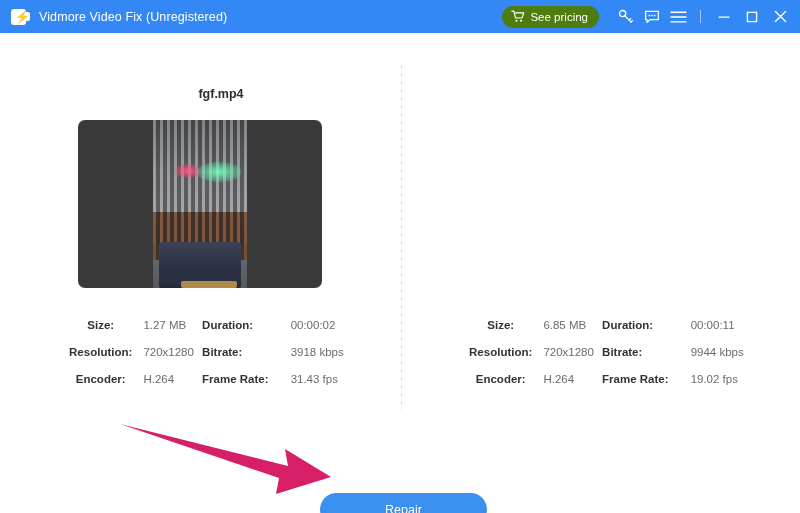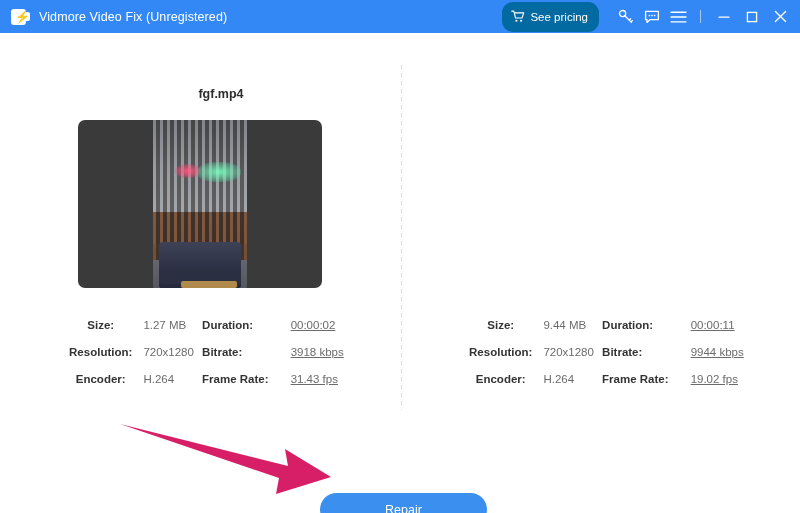"See pricing" .pricing-btn { background: #0369a1 -> #4d7c0f; height: 30px -> 22px }
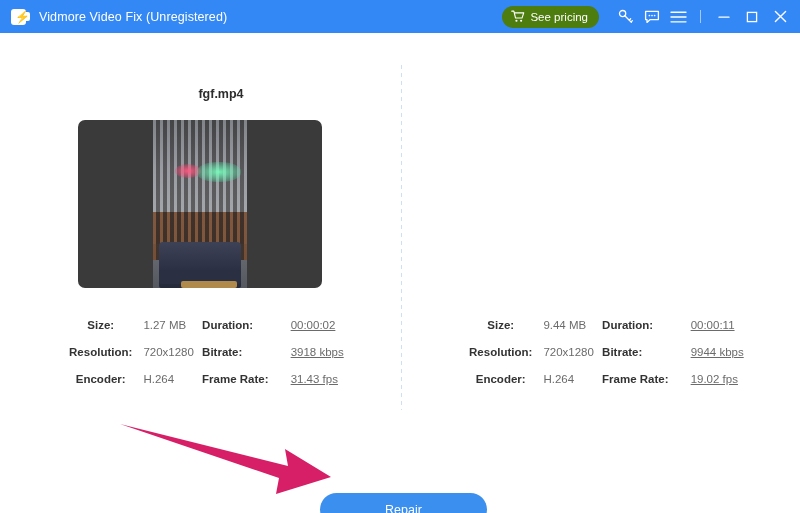"00:00:02" .c4 { text-decoration: underline -> none }
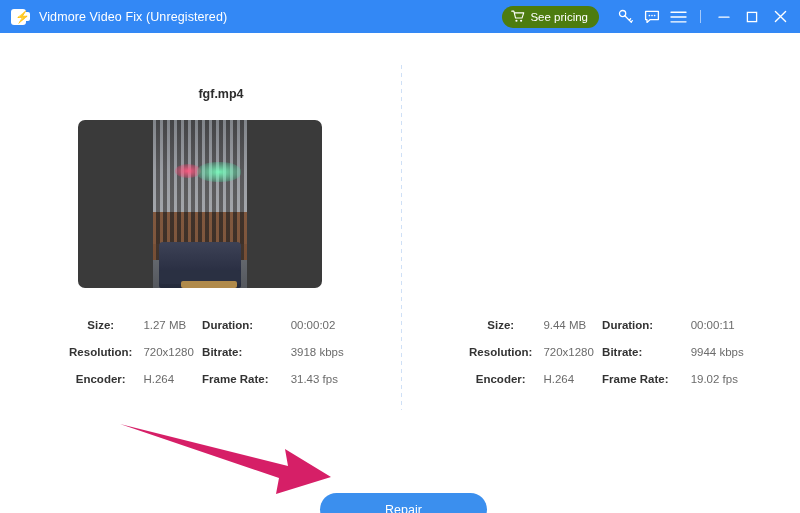"9.44 MB" span.m-value { text: 9.44 -> 6.85 }
